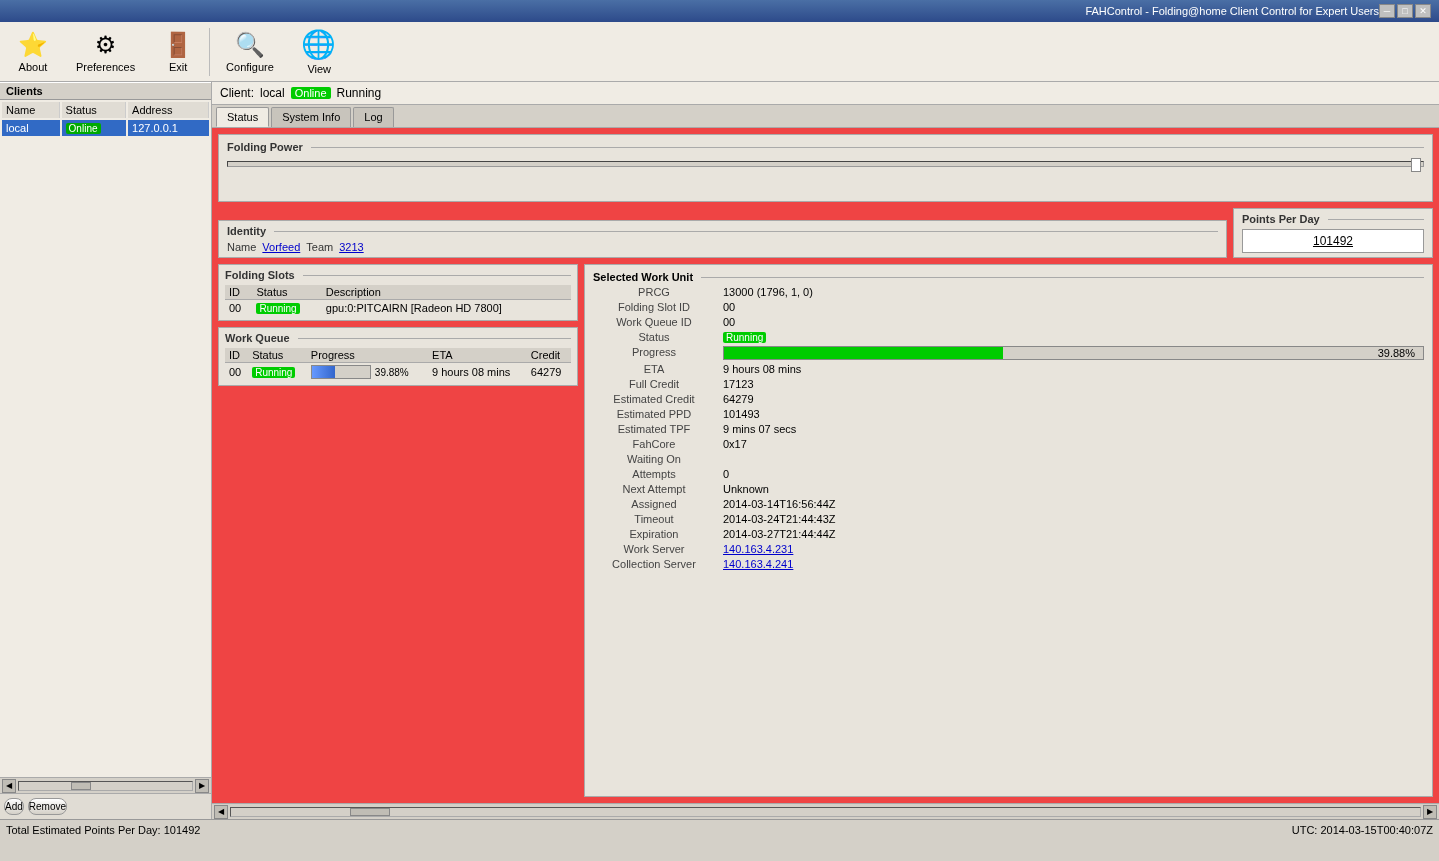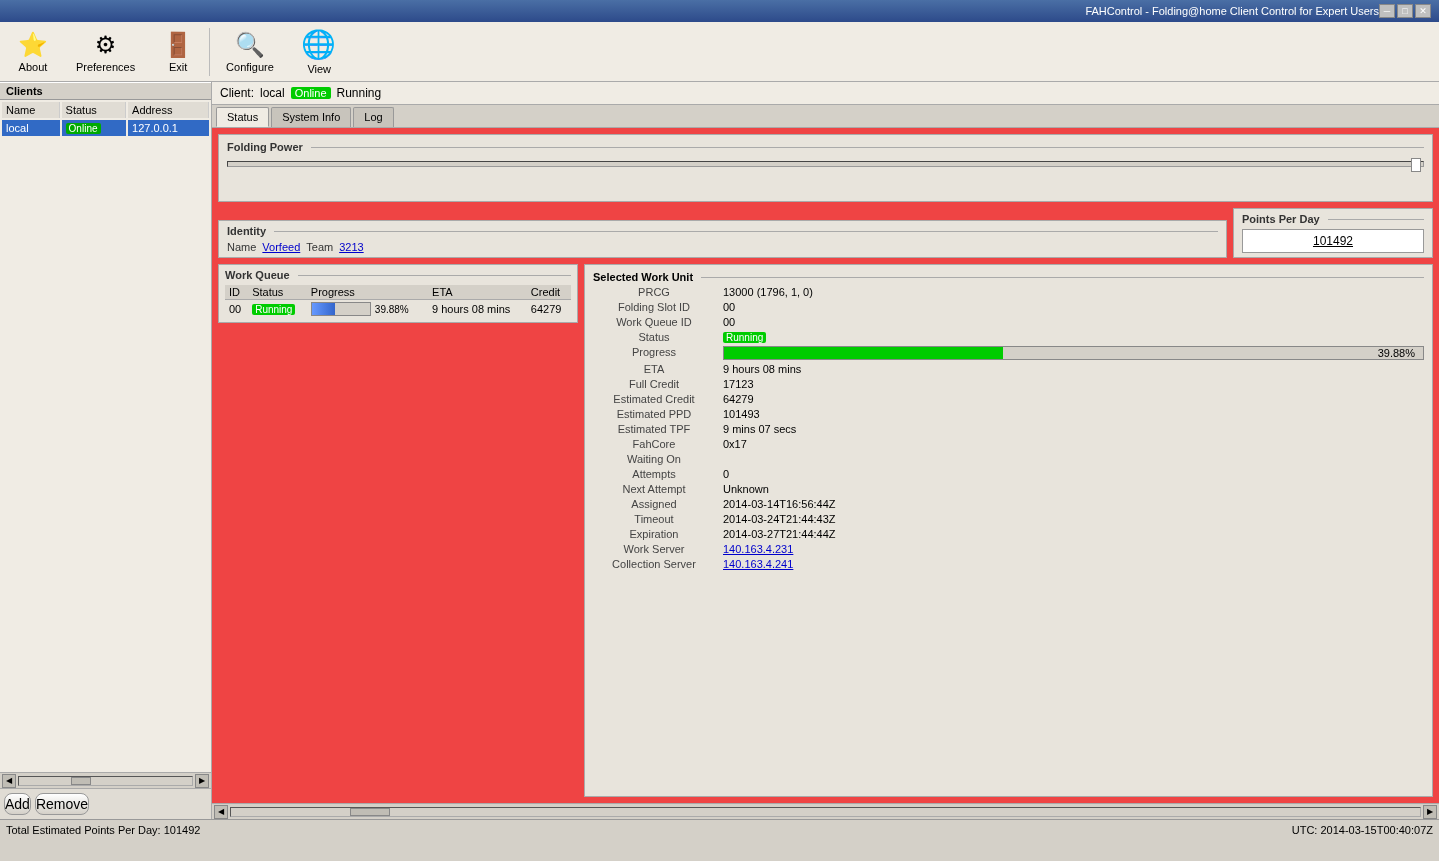"Folding Slots" div.section-box { html: none -> <div> <div>Folding Slots</div> <table> <thead> <tr> <th>ID</th> <th>Status</th> <th>Description</th> </tr> </thead> <tbody> <tr> <td>00</td> <td> <span>Running</span> </td> <td>gpu:0:PITCAIRN [Radeon HD 7800]</td> </tr> </tbody> </table> </div> }
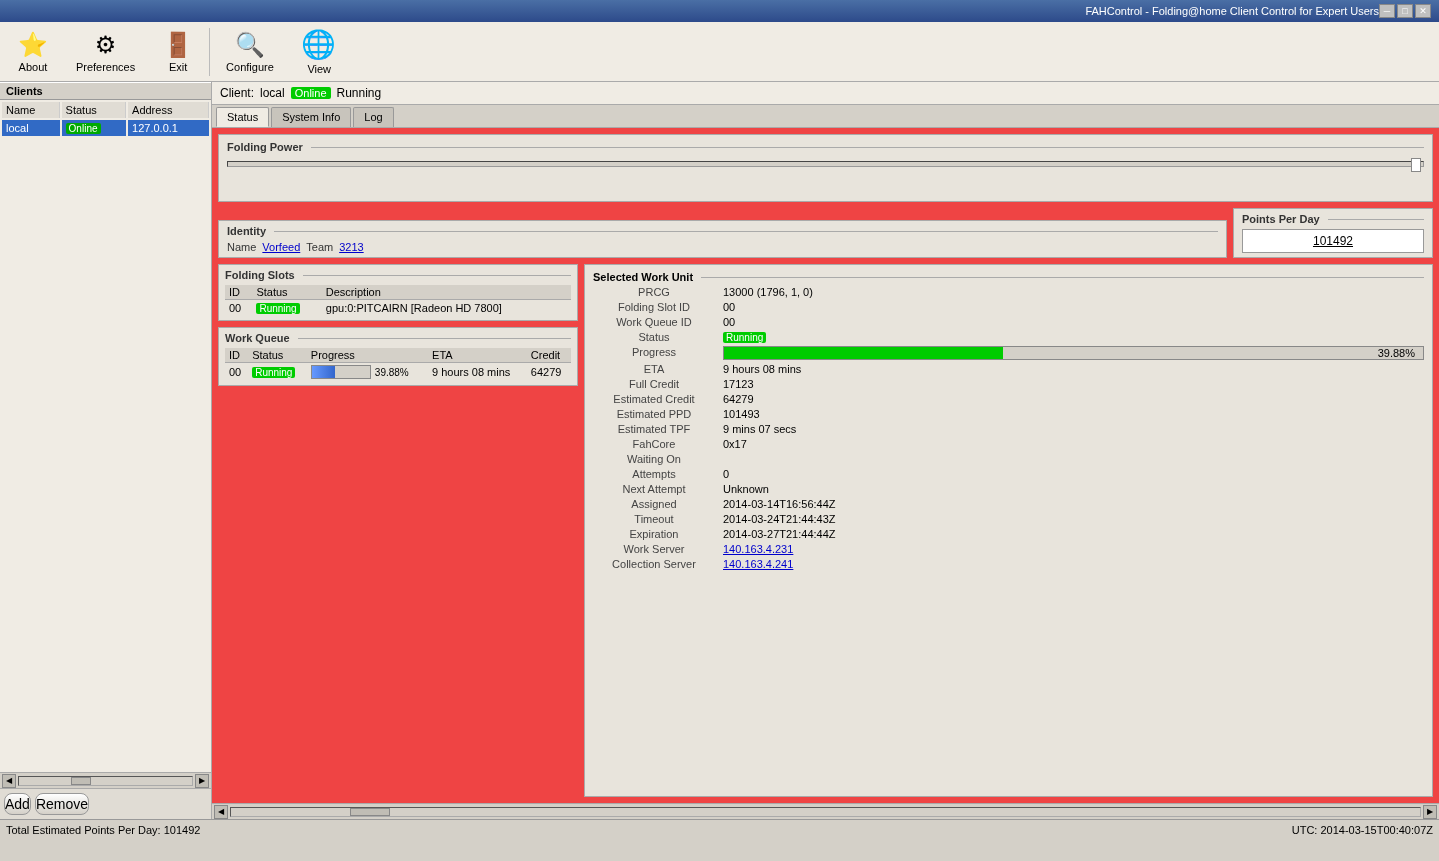"Add" .btn { font-size: 14px -> 10px }
